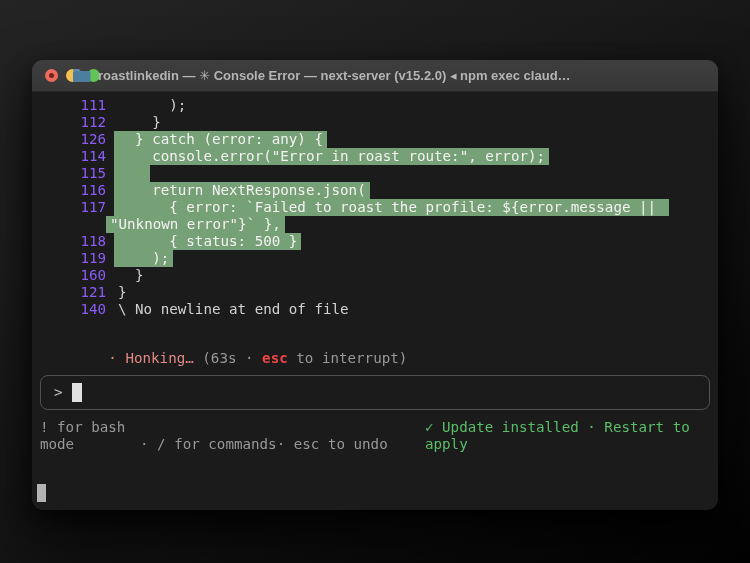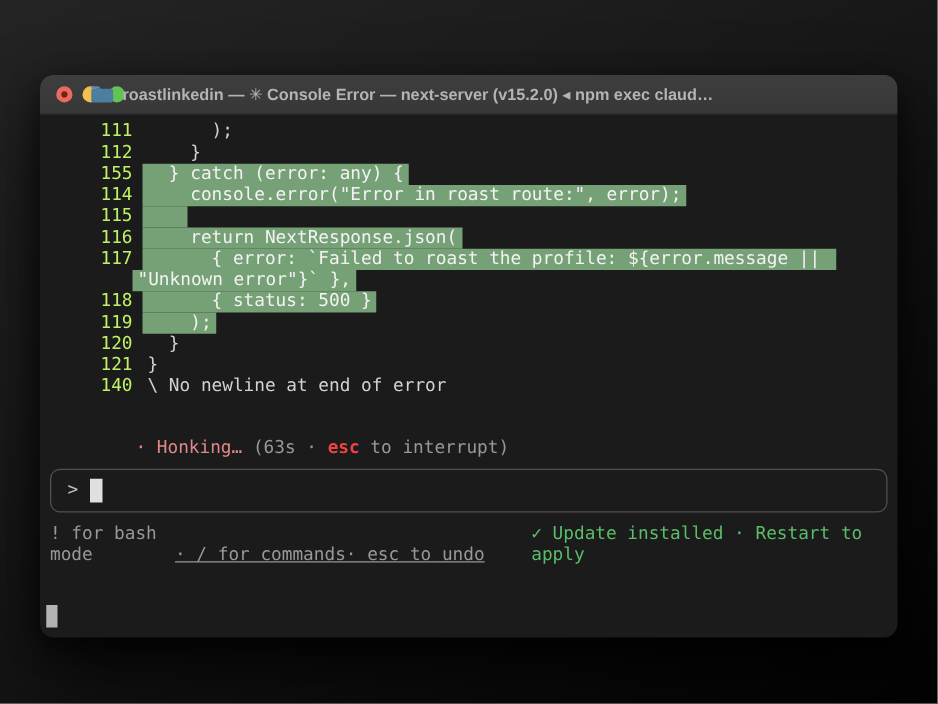"111" .gutter { color: #bef264 -> #8b5cf6 }
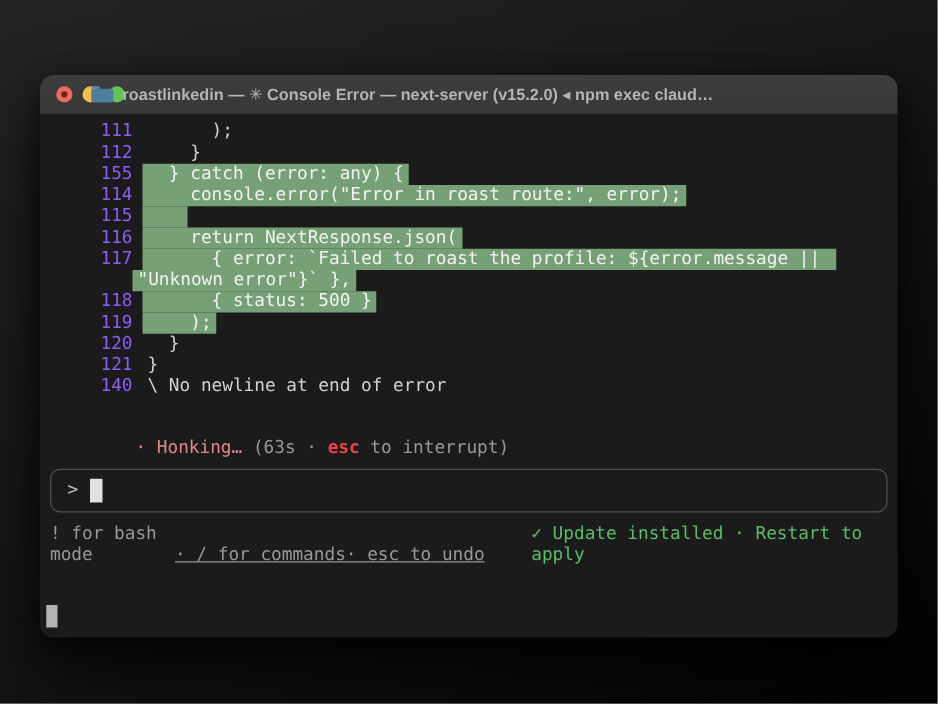"155" span.gutter { text: 155 -> 126 }
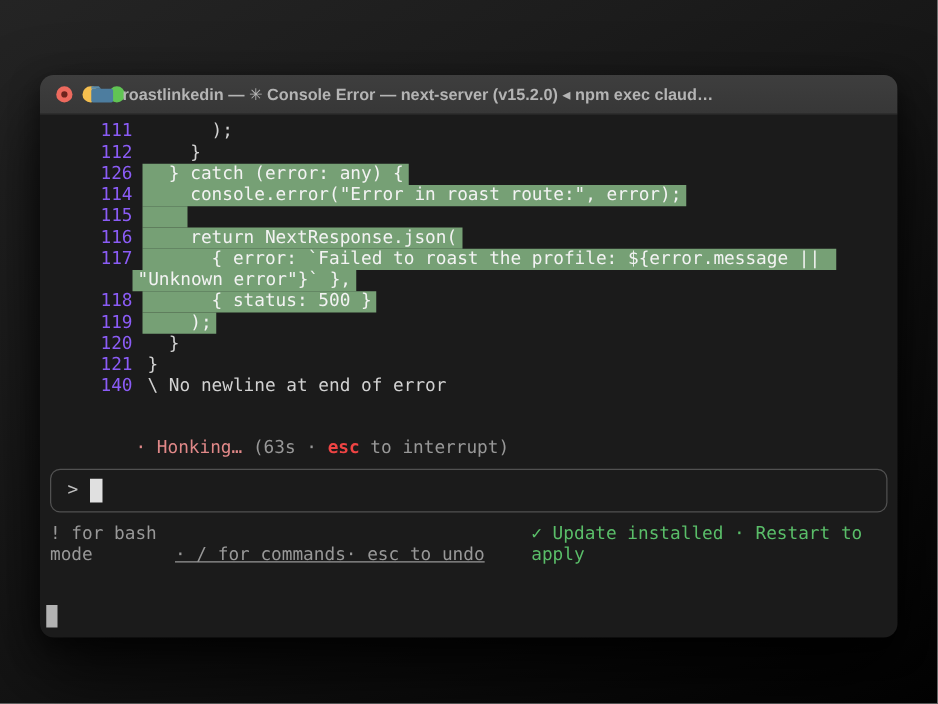"120" span.gutter { text: 120 -> 160 }
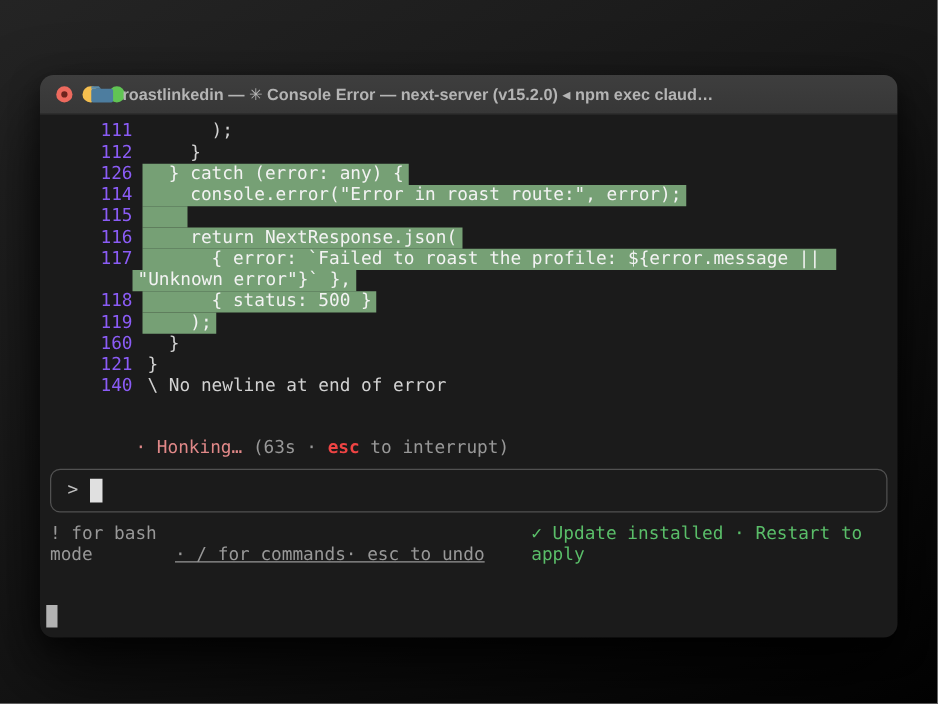"\ No newline at end" span.code-text { text: error -> file }
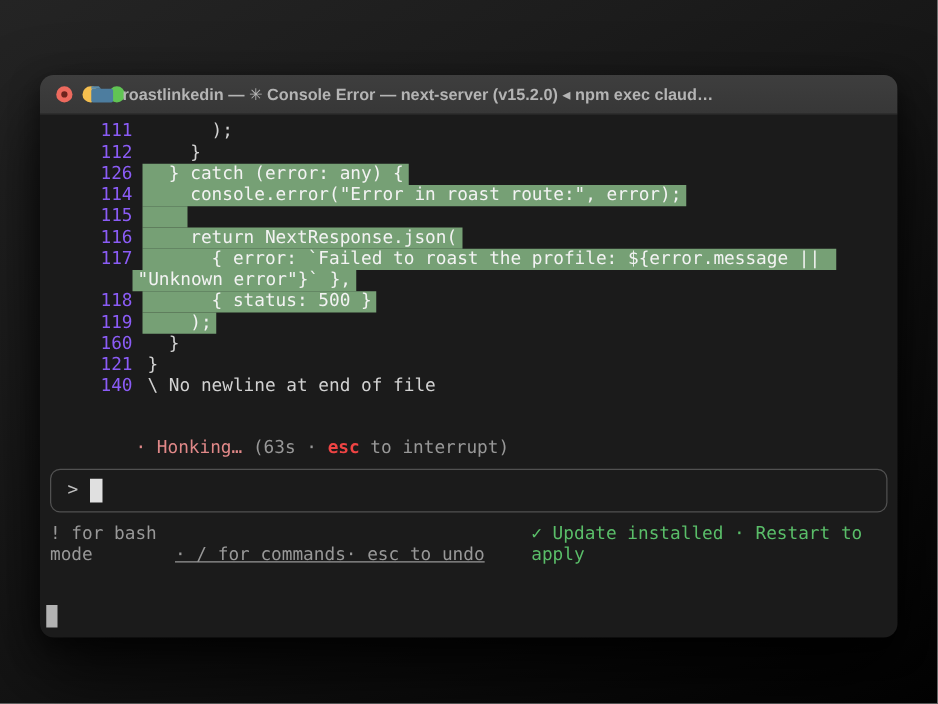"· / for commands· esc" .st-col2 { text-decoration: underline -> none }
